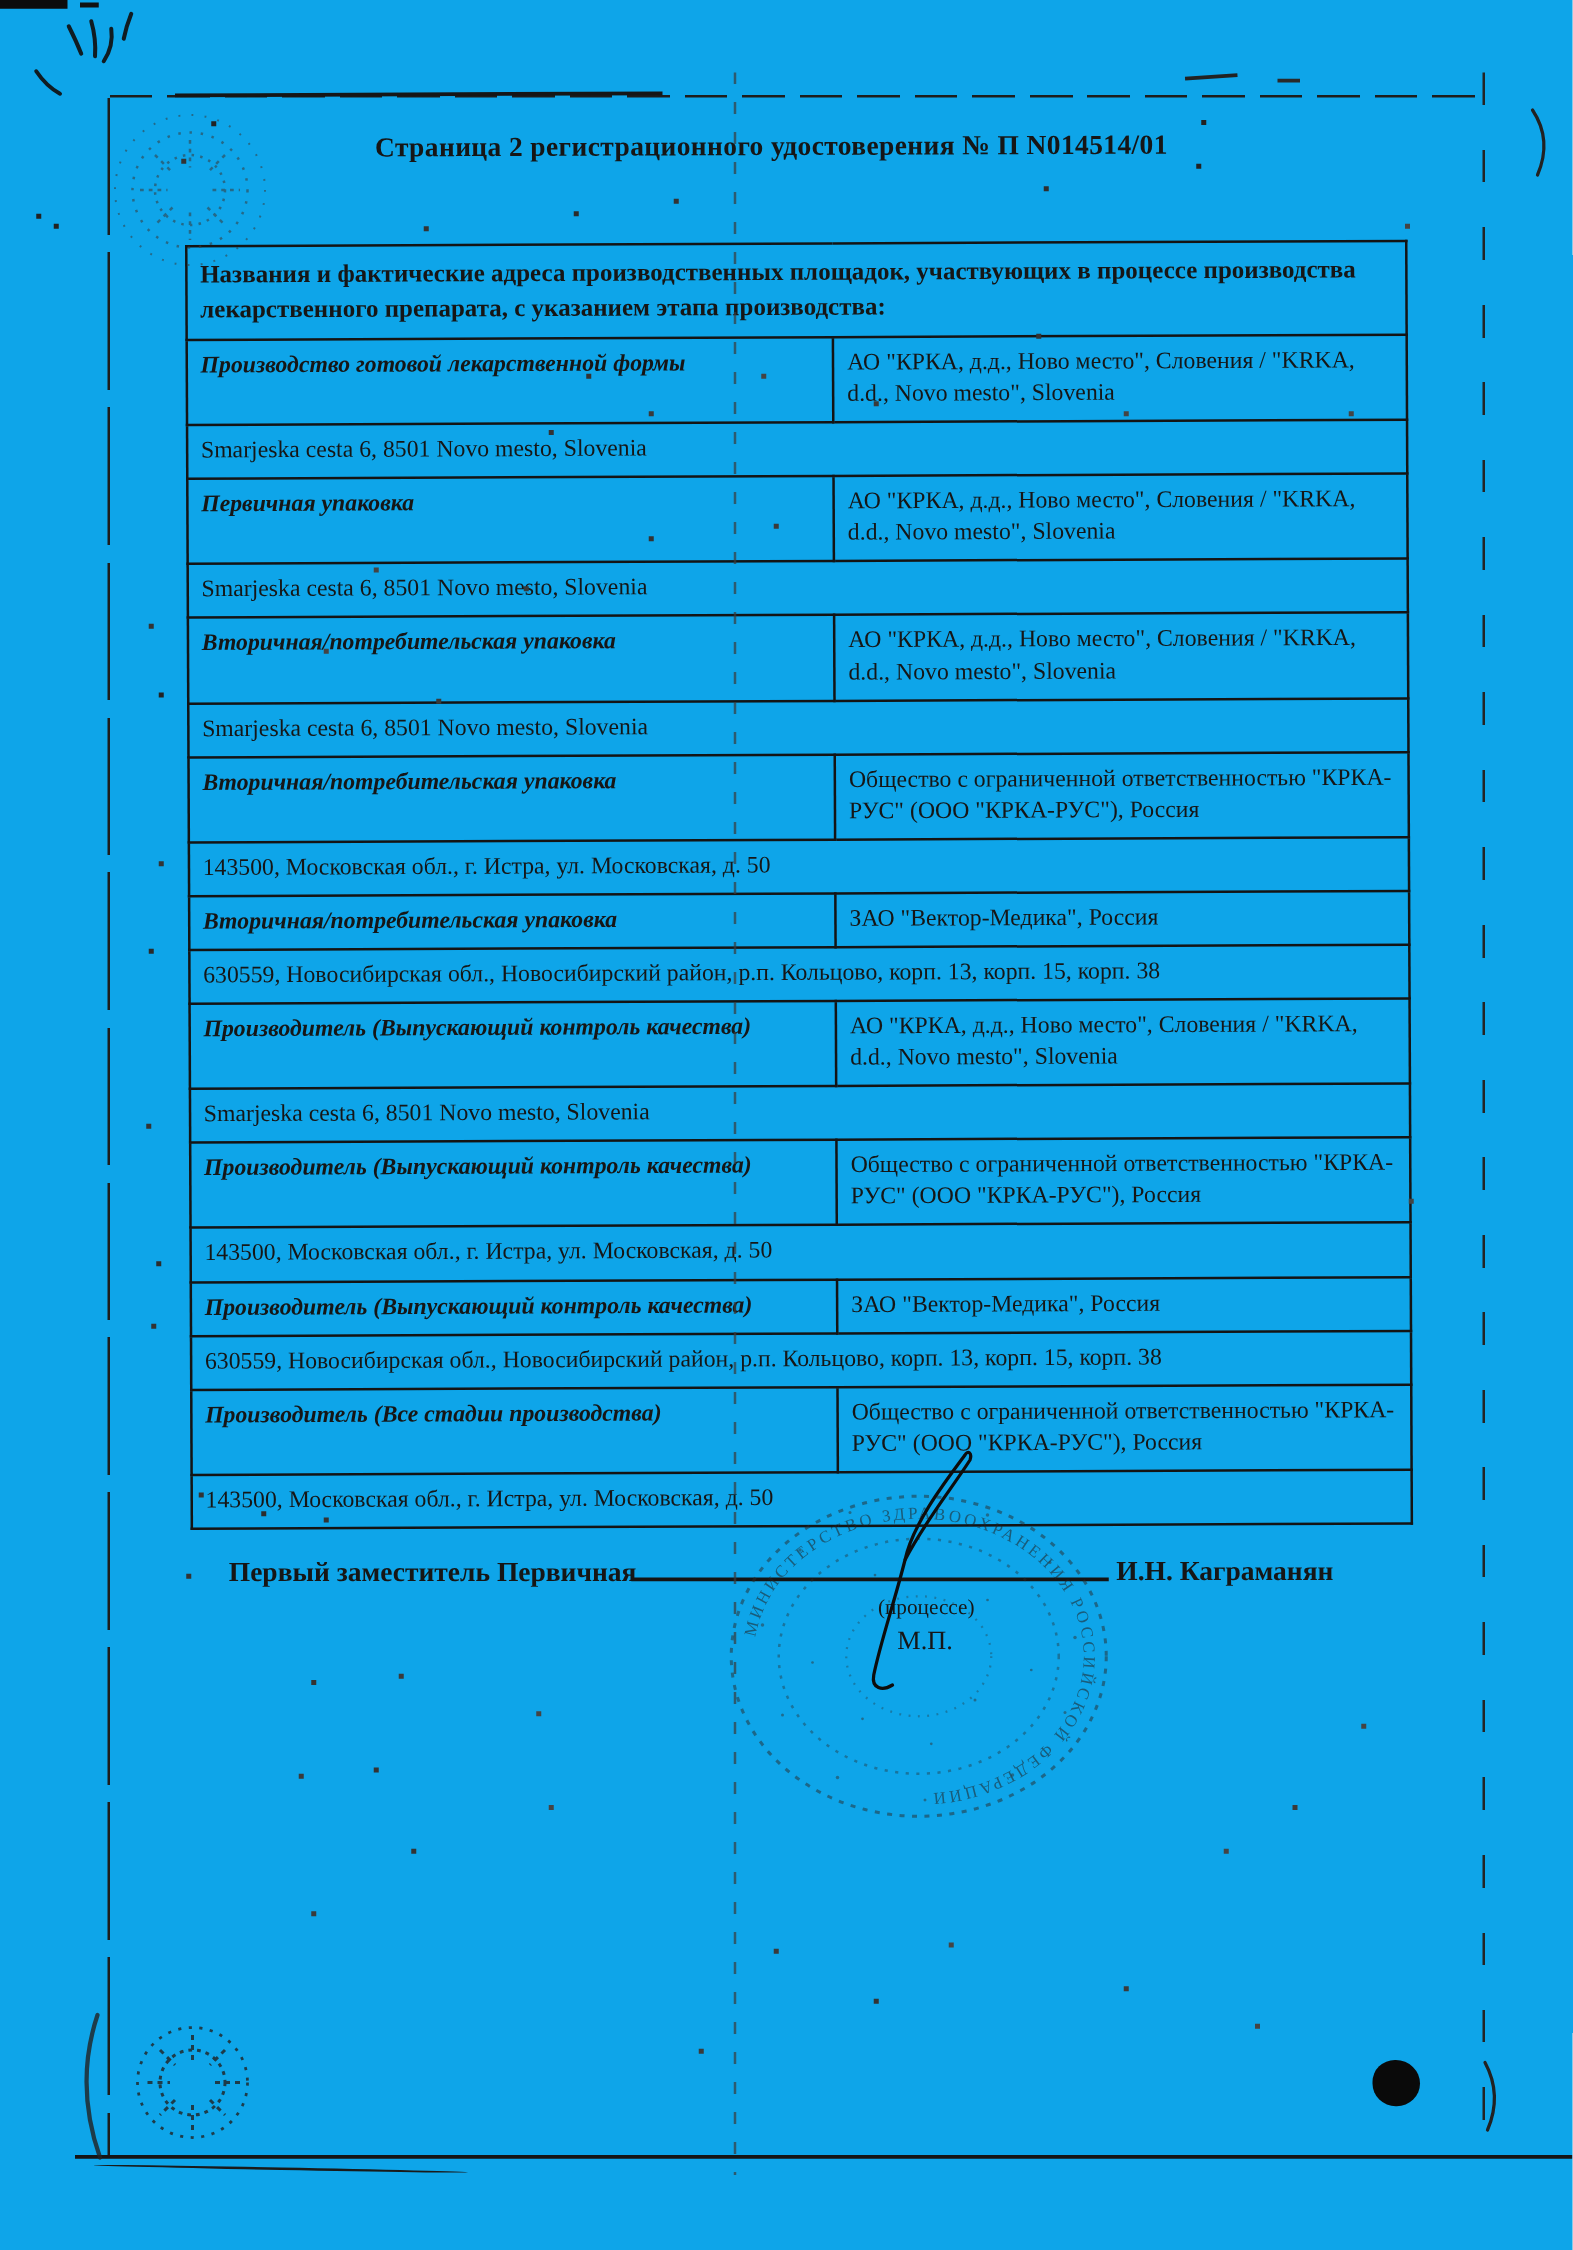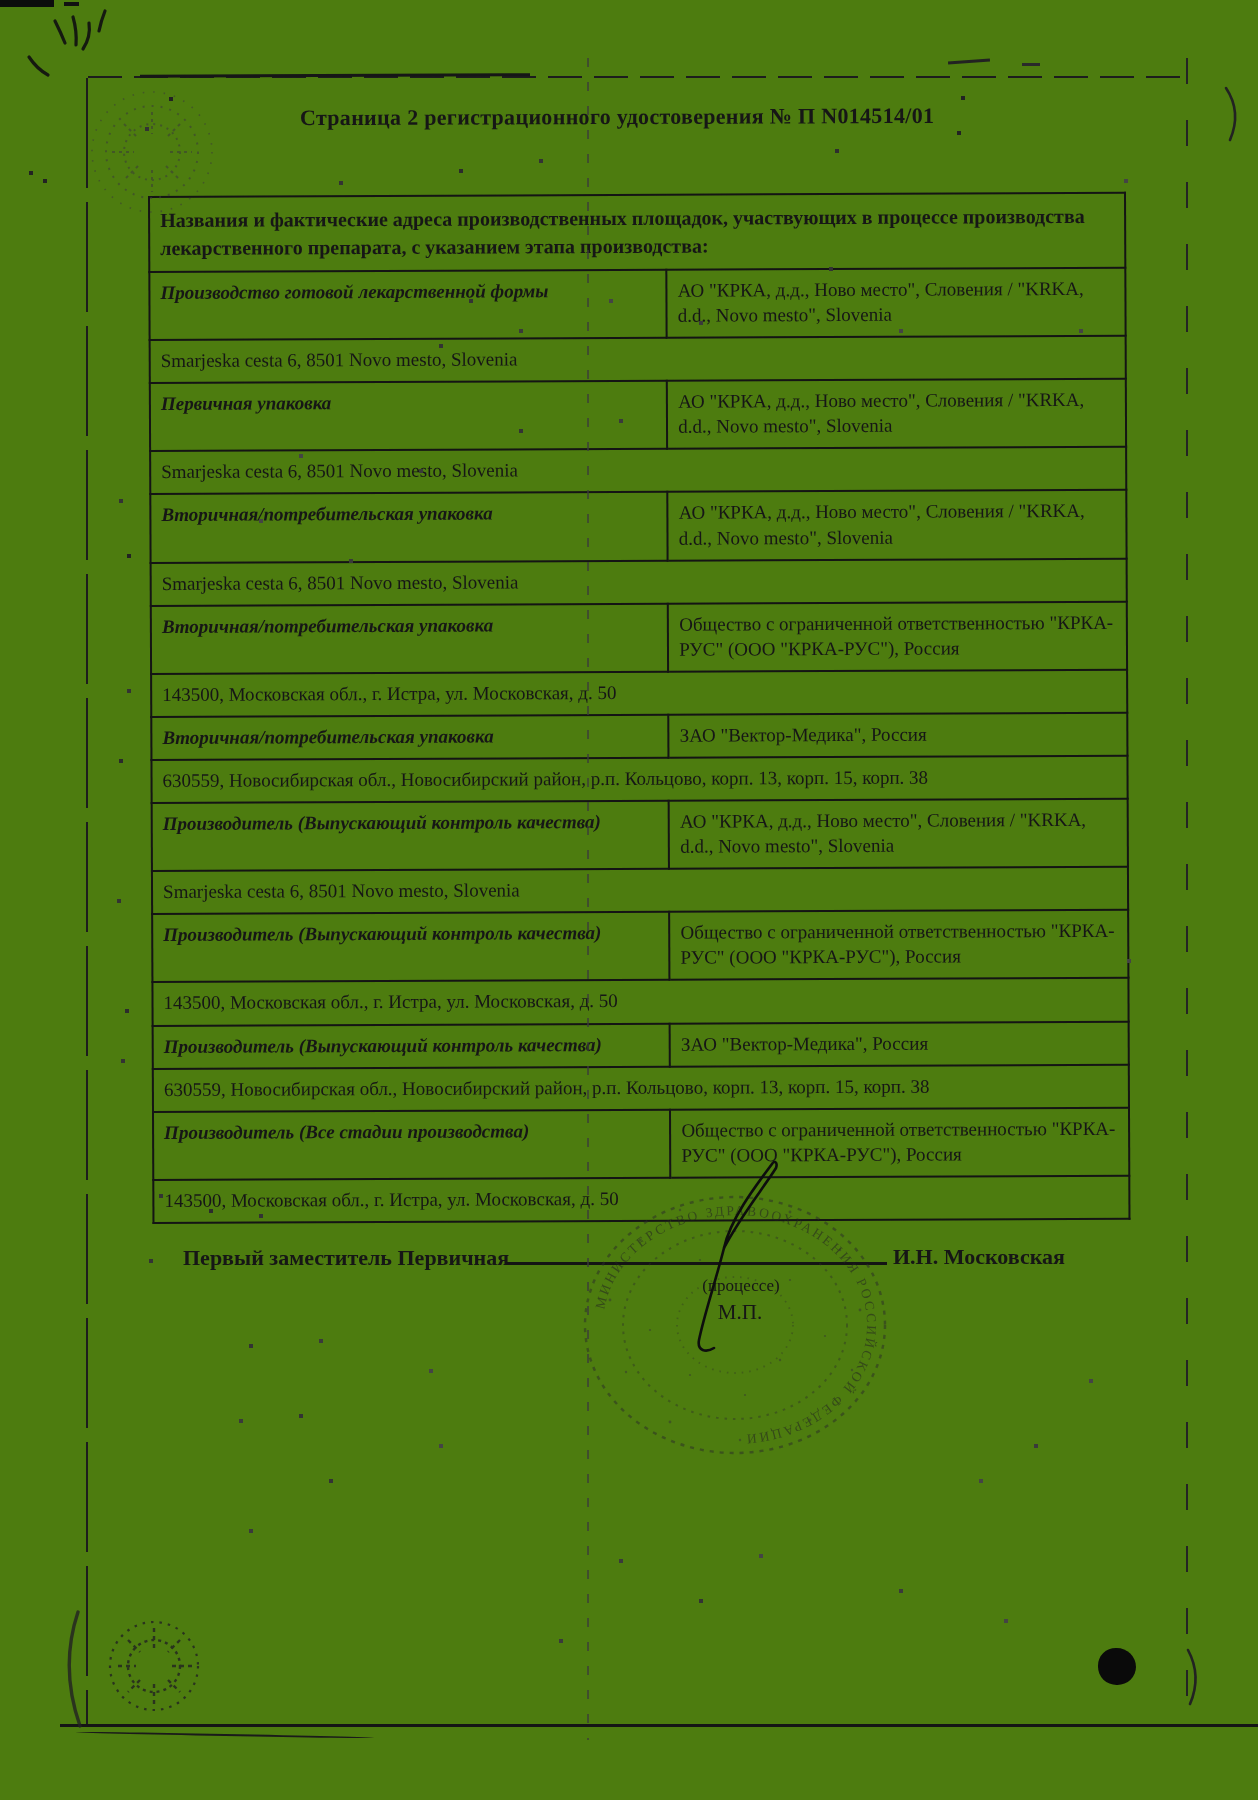"Страница 2 регистрационного" .page { background: #4d7c0f -> #0ea5e9 }
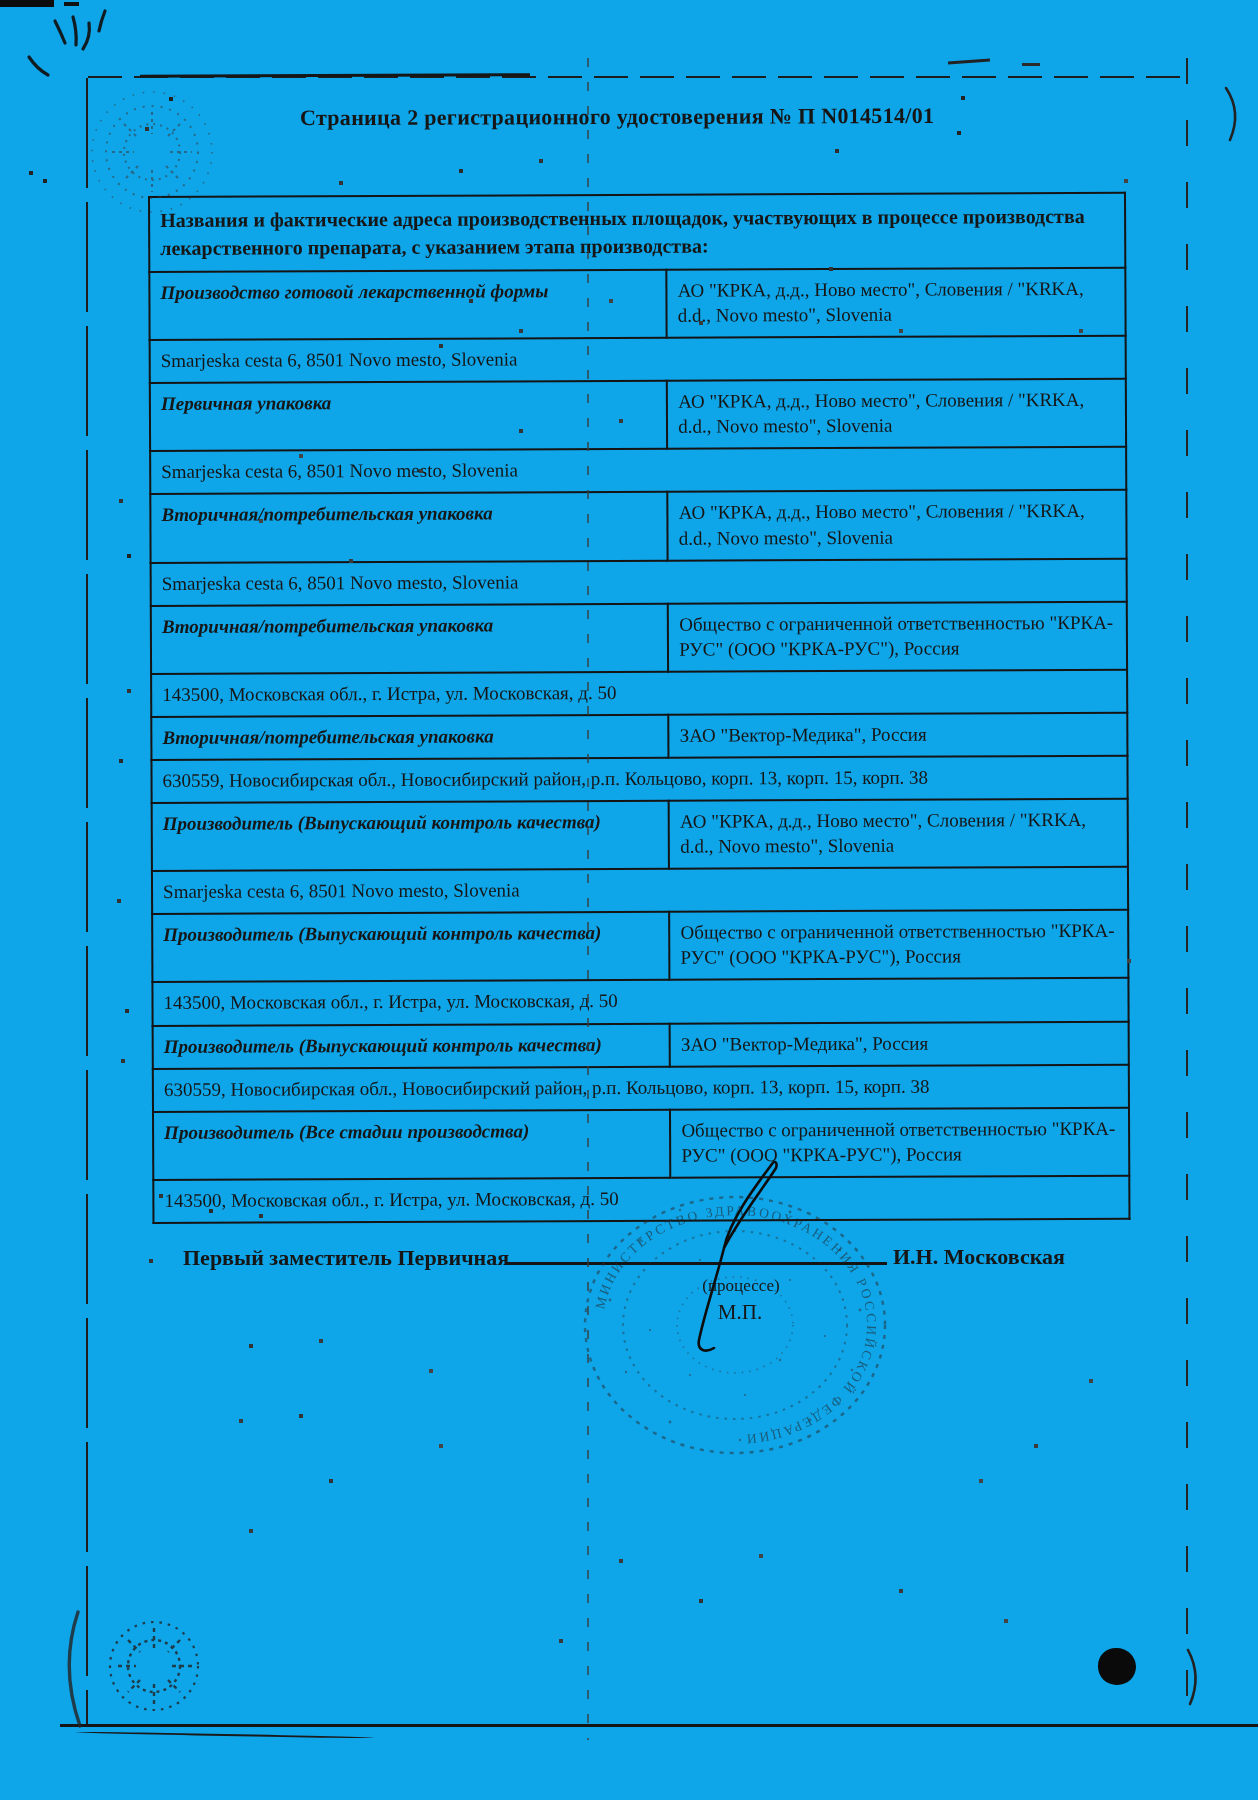"И.Н. Московская" div.sig-name { text: Московская -> Каграманян }
